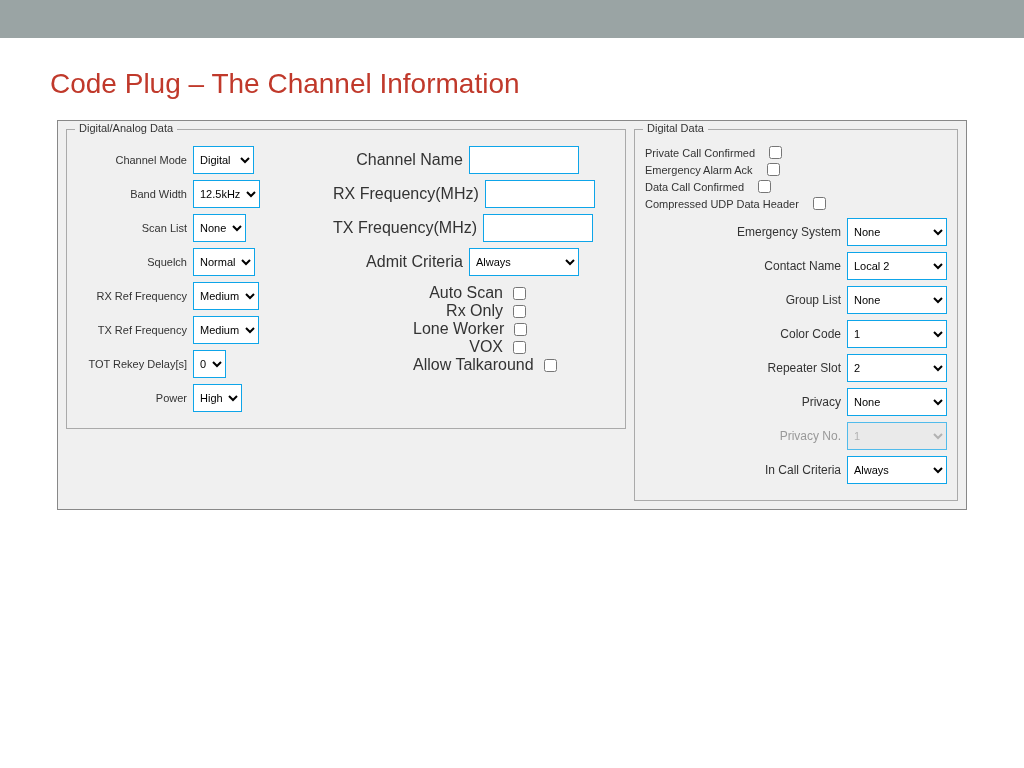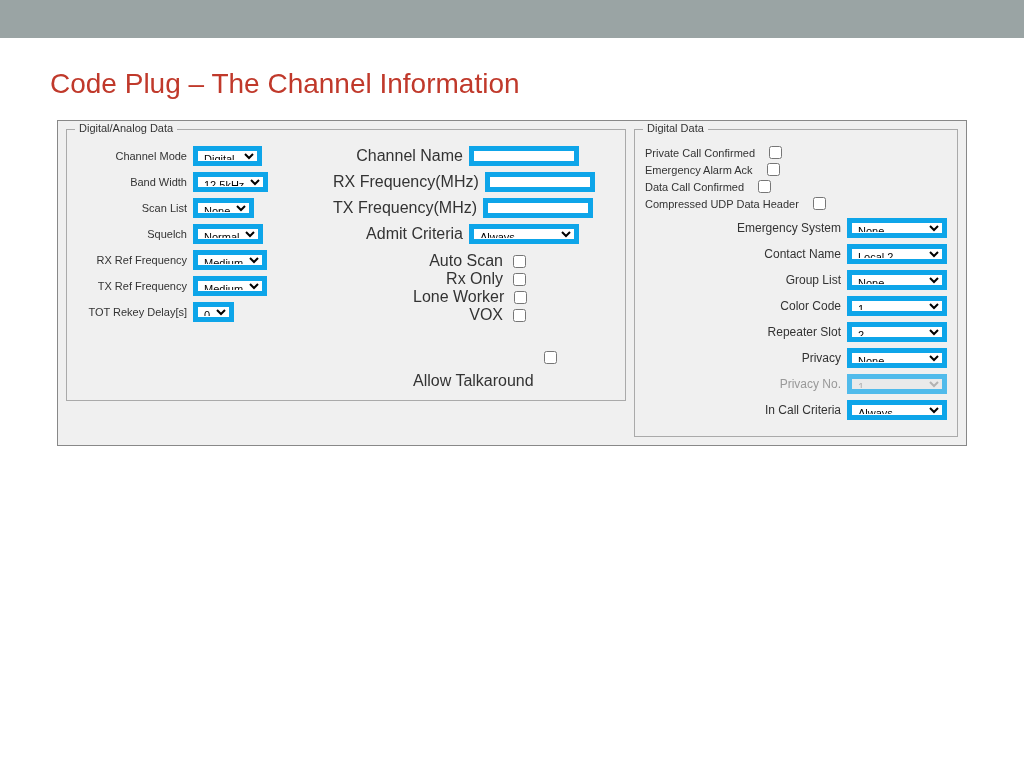"Digital" select, input[type="text"] { border: 5px solid #0ea5e9 -> 1px solid #0ea5e9; height: 20px -> 28px }
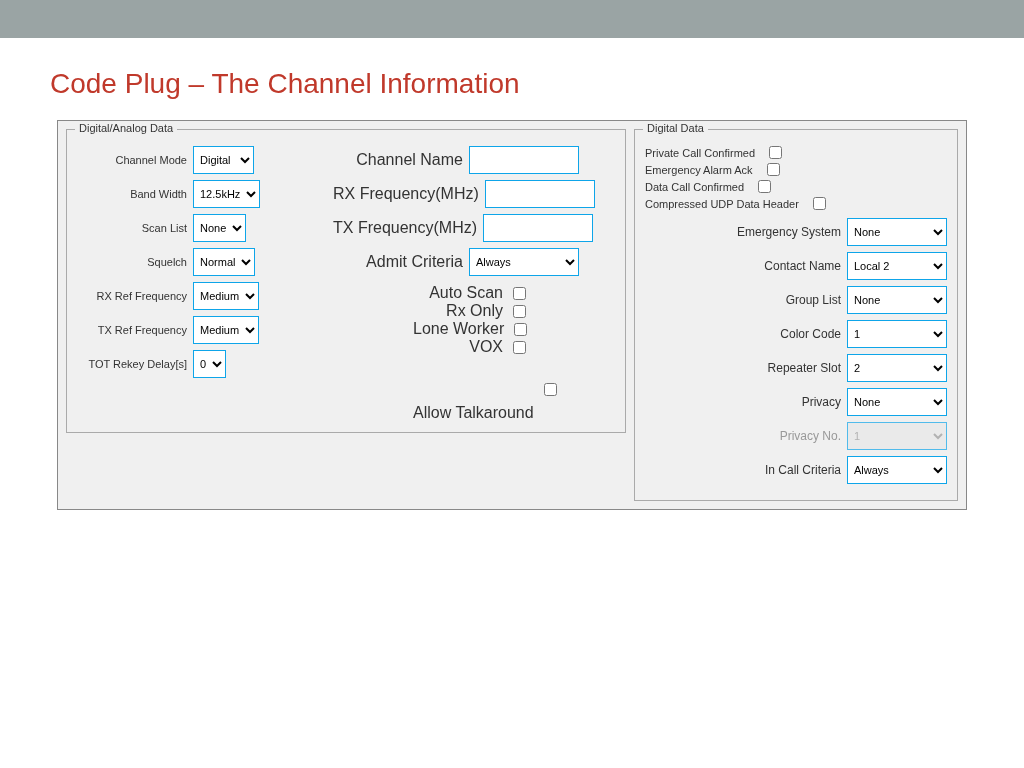"Allow Talkaround" span.col2-label { margin-top: 48px -> none }
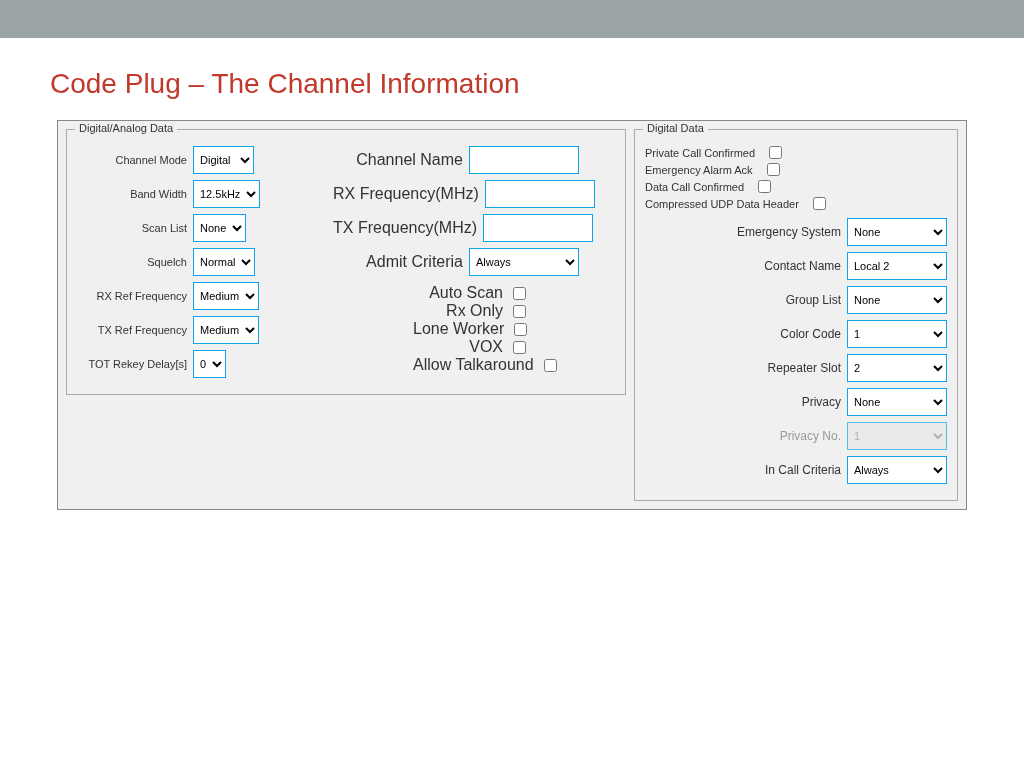"Power" div.col1-row { html: none -> <div> <span>Power</span> <select> <option>High</option> <option>Low</option> </select> </div> }
